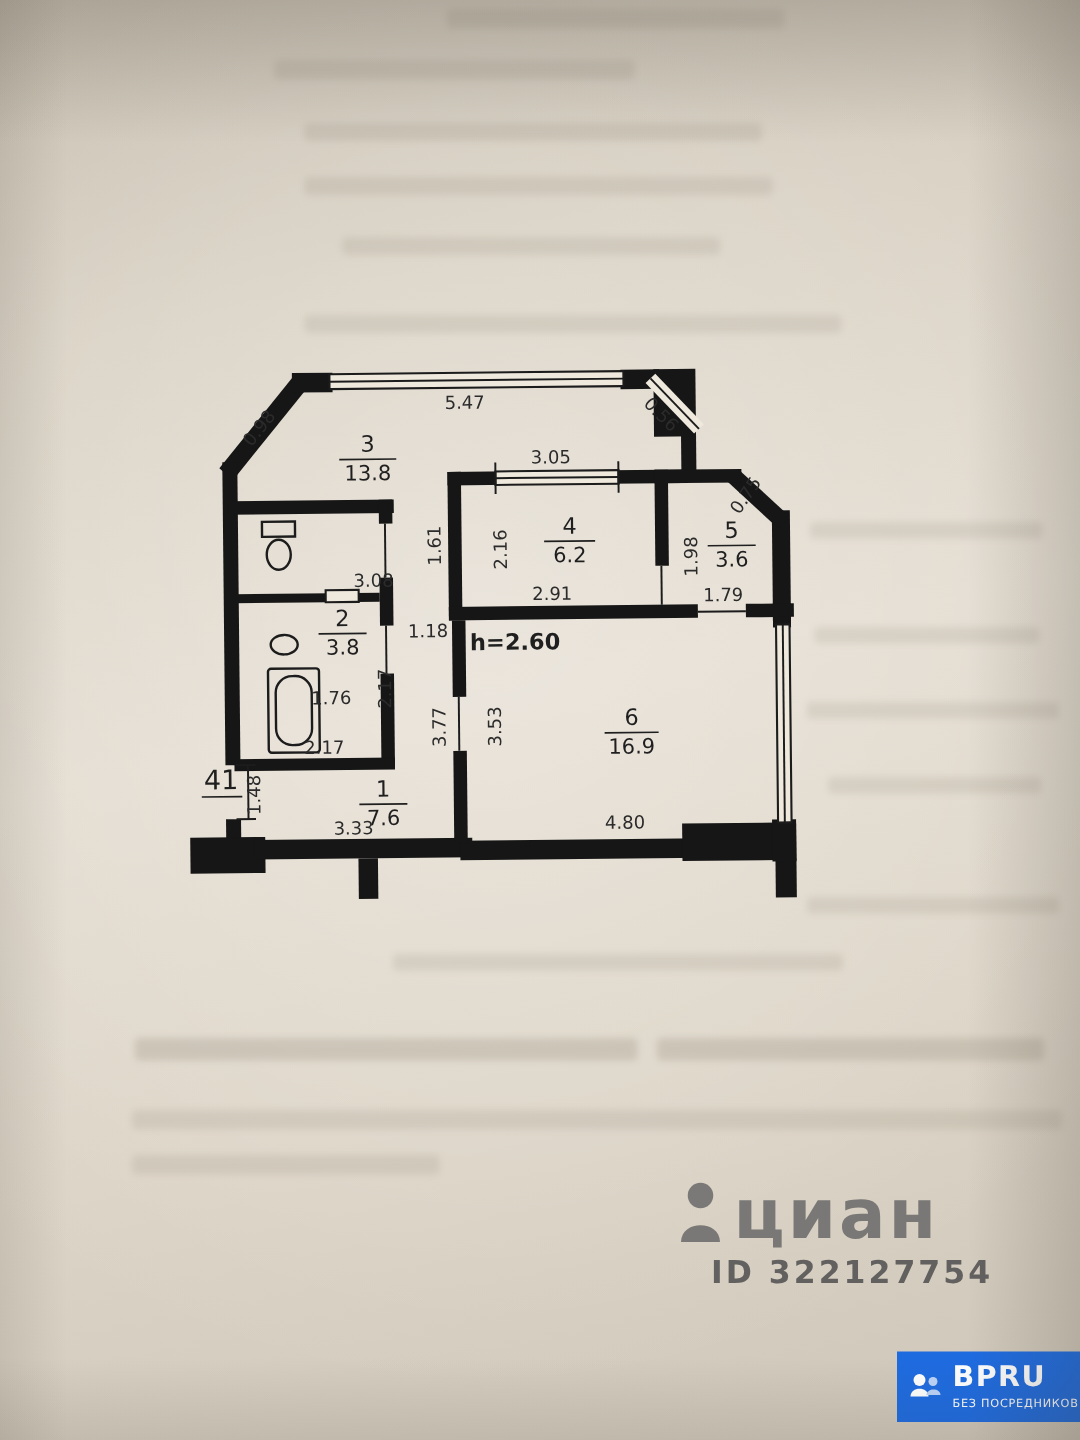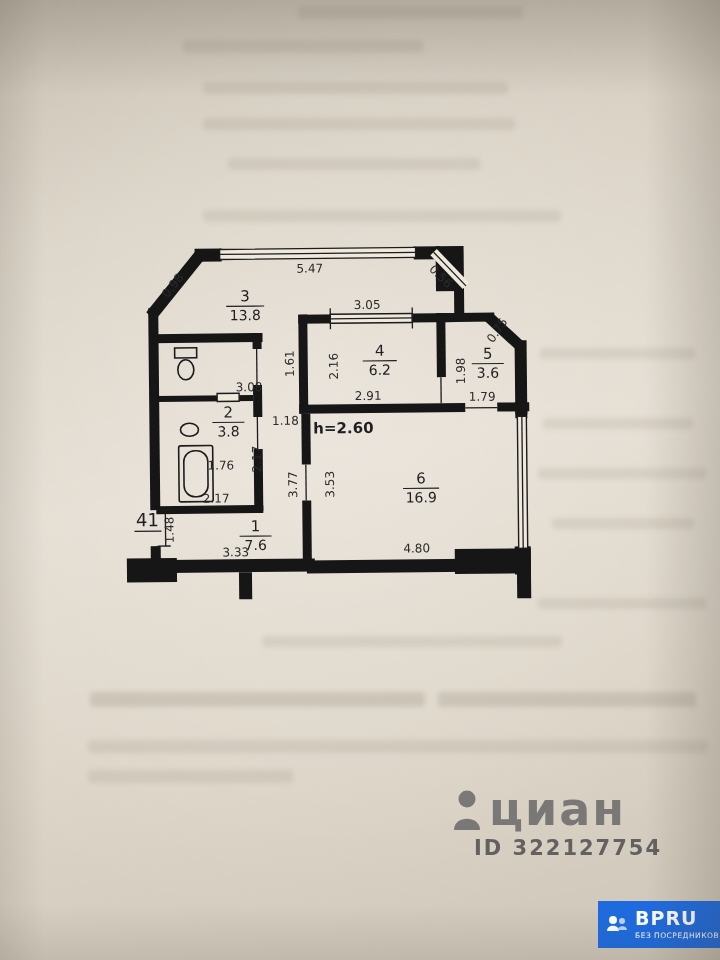"циан" .wm-row { align-items: flex-end -> center }
